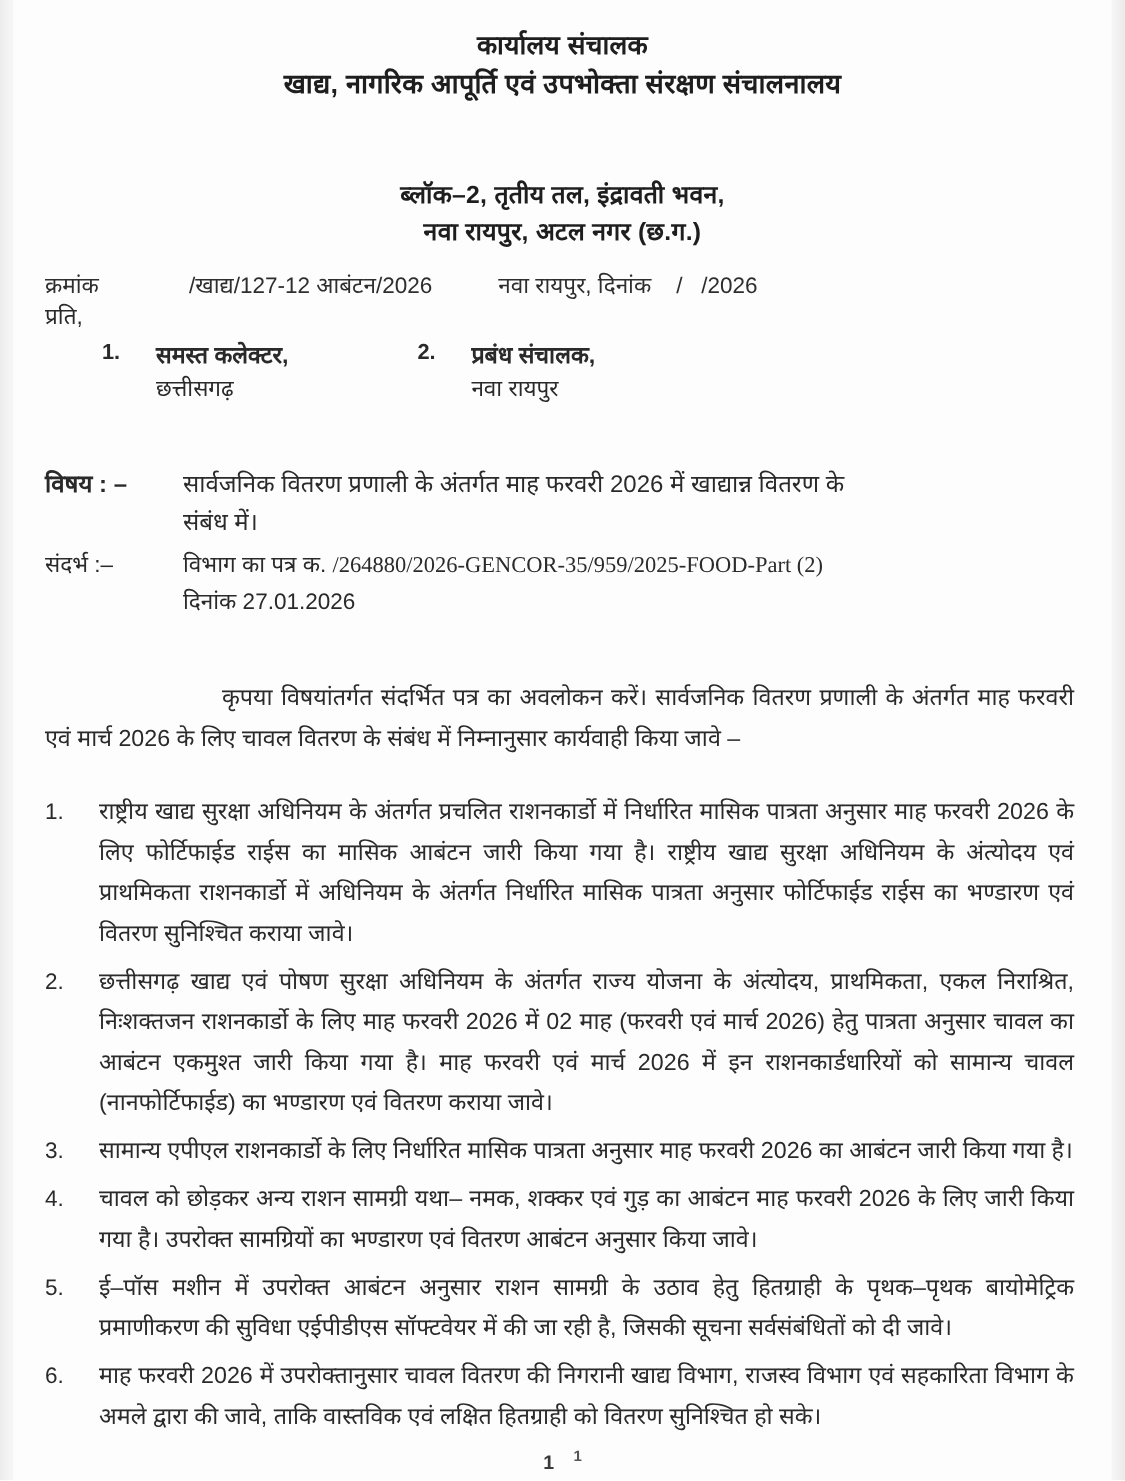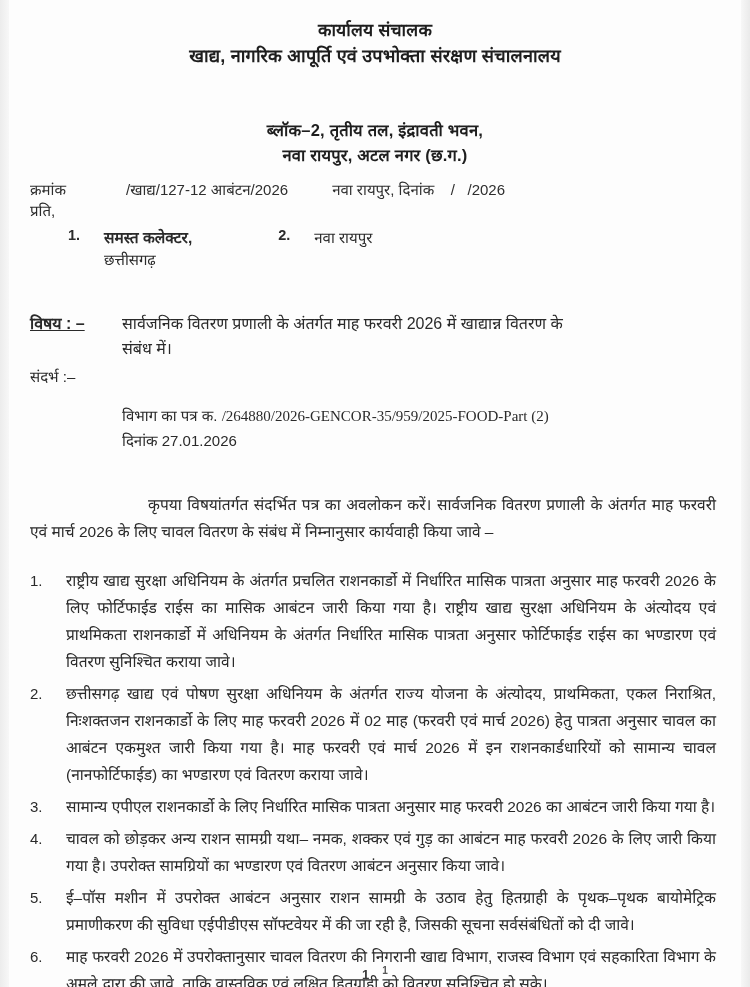"प्रबंध संचालक," div.rcpt-title { html: none -> <div>प्रबंध संचालक,</div> }
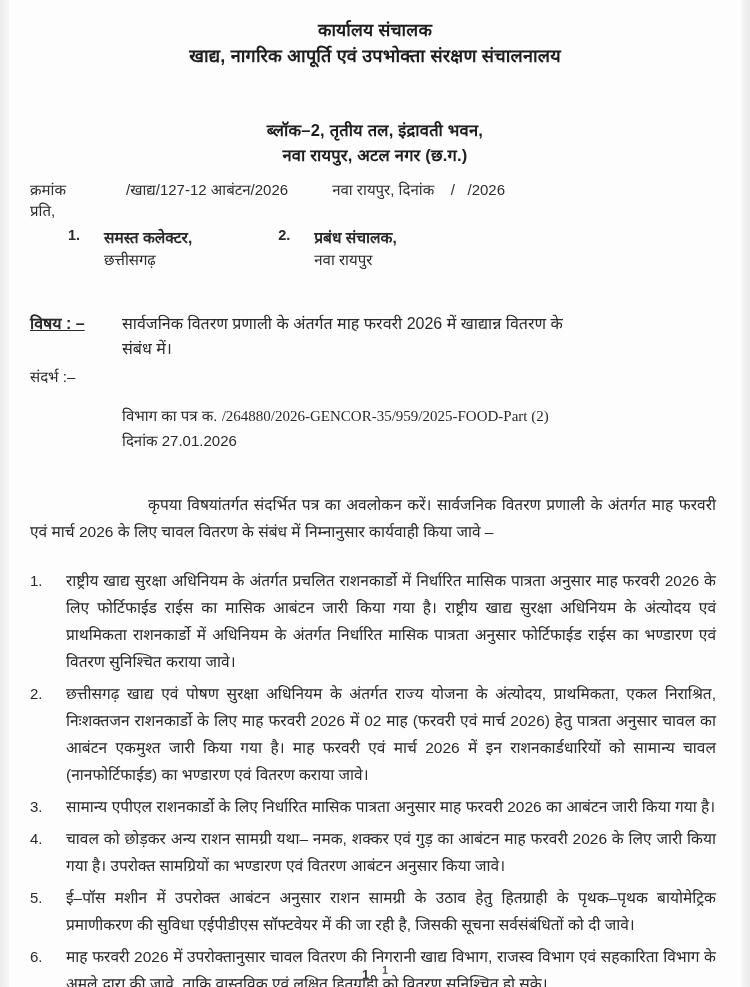"विषय : –" .subject-label { text-decoration: underline -> none }
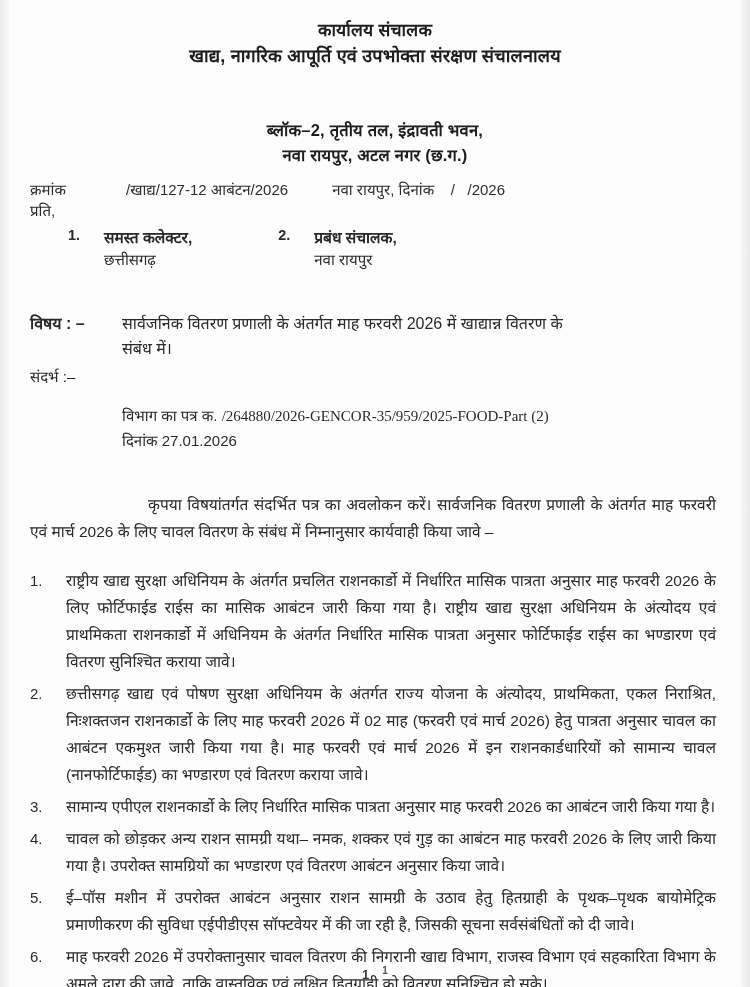"विभाग का पत्र क." .reference-text { margin-top: 39px -> none }
